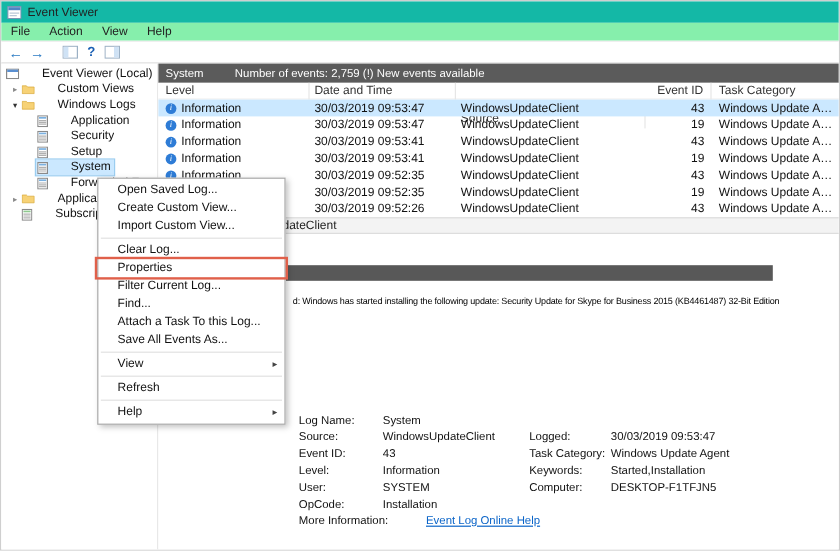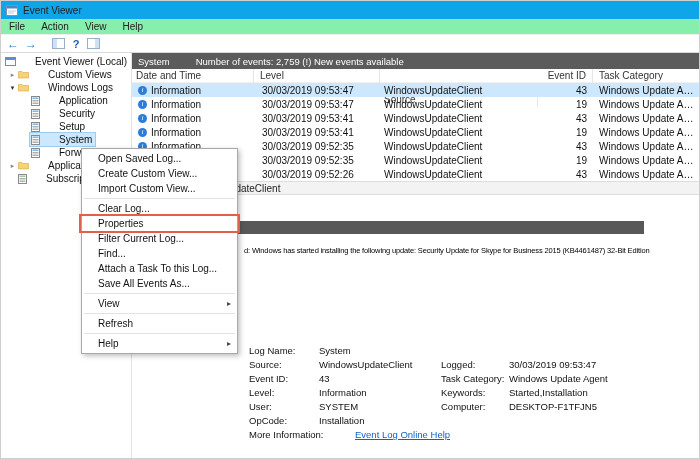"Event Viewer" .titlebar { background: #0ea5e9 -> #14b8a6 }
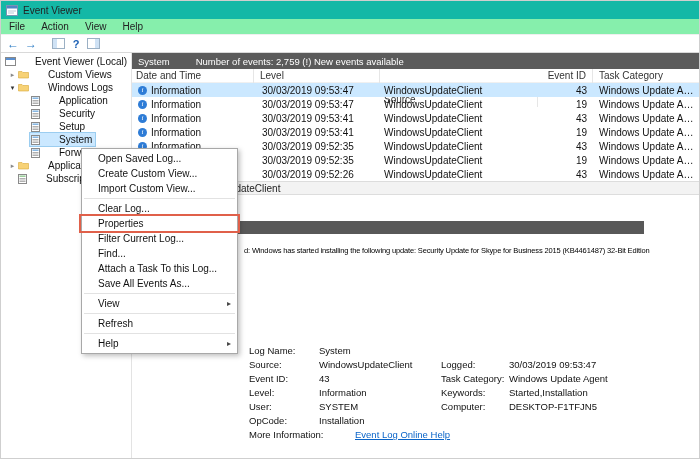"Date and Time" span.hcol { order: before "Level" -> after "Level" }
